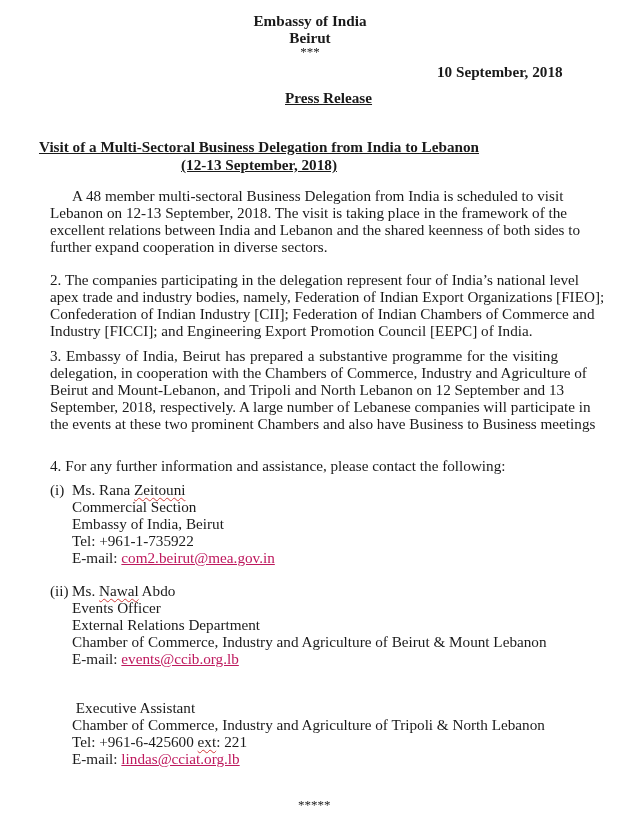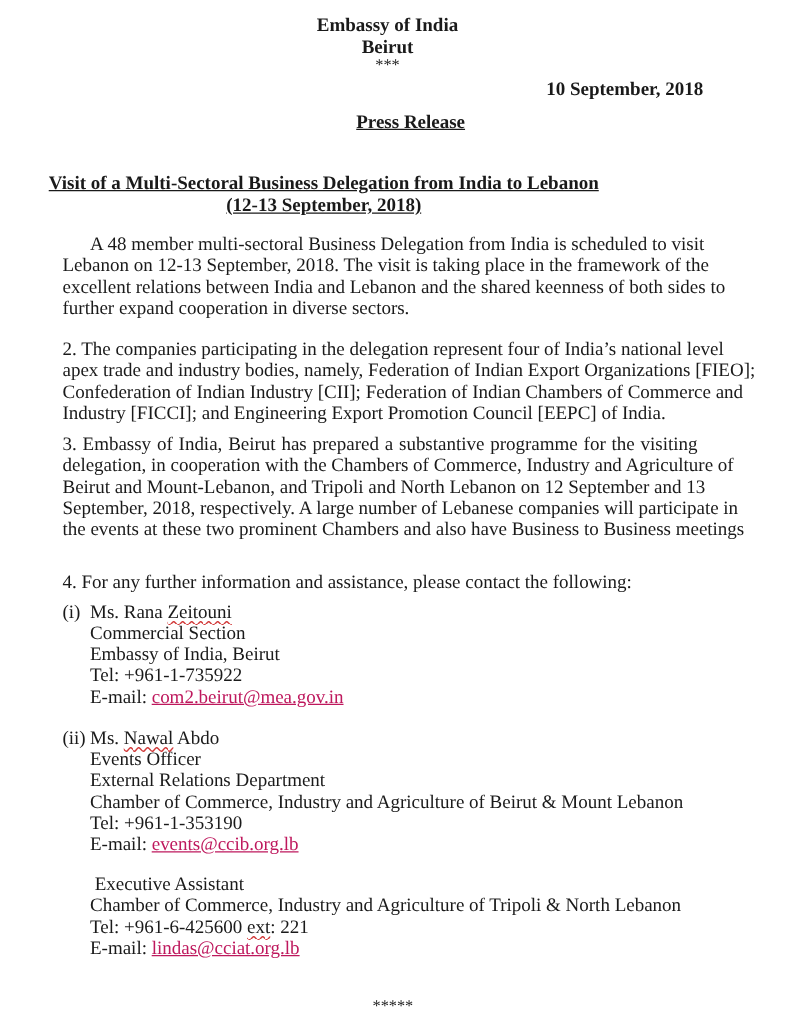"Tel: +961-1-353190" span.ind { html: <span>Tel: +961-1-353190</span> -> none }
